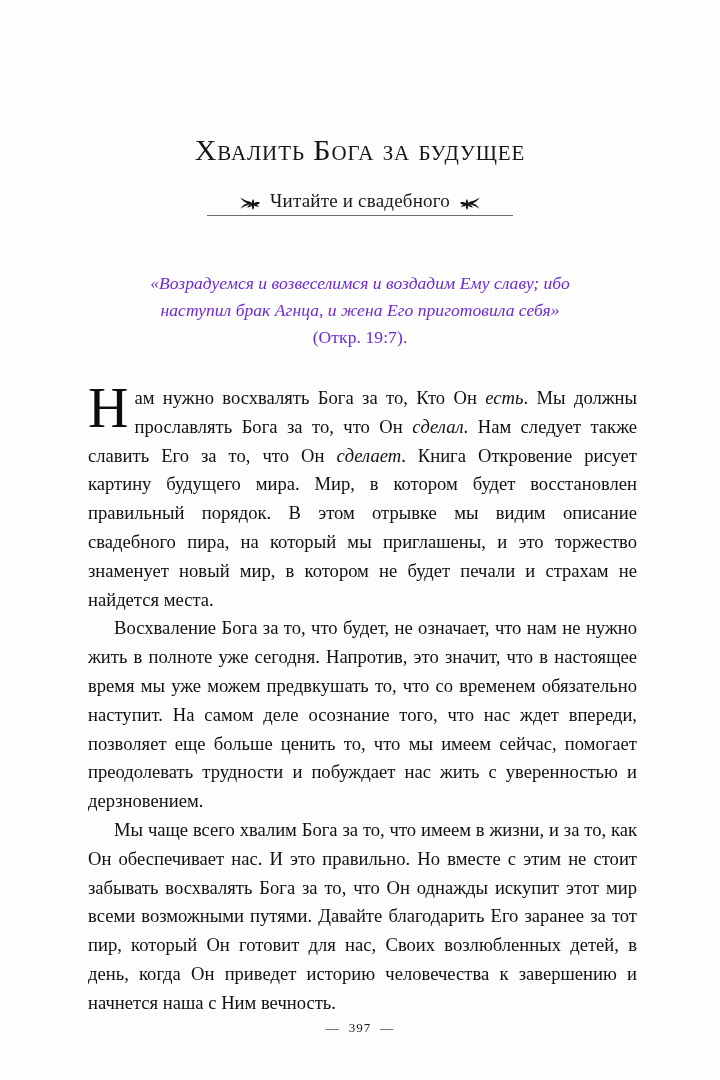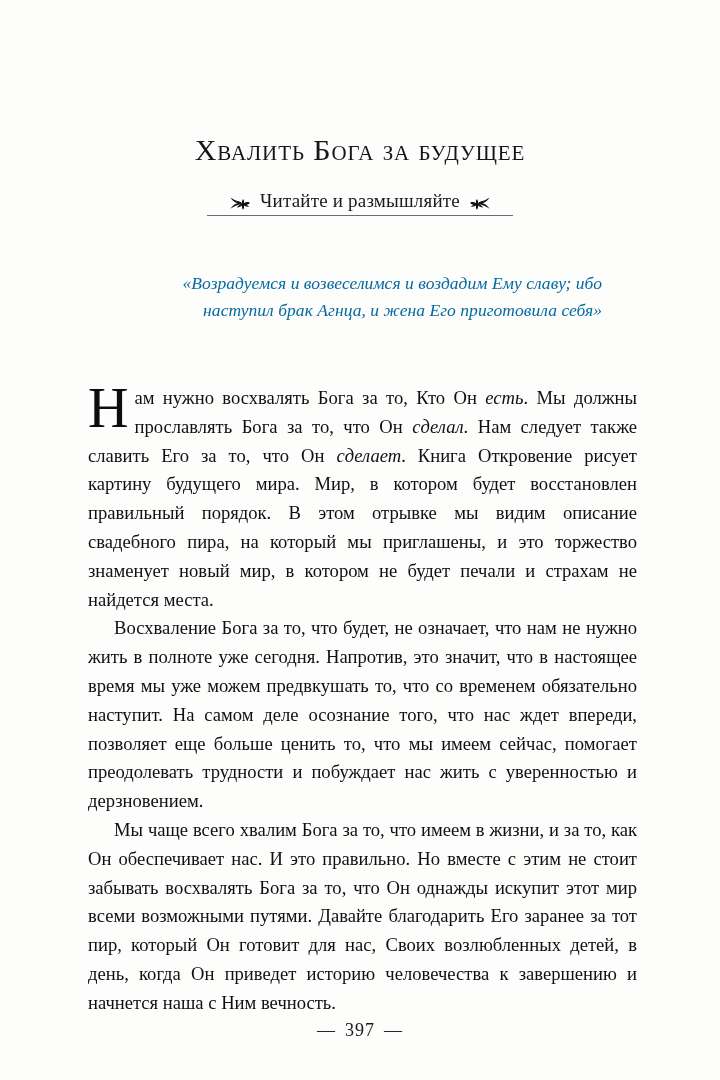"Читайте и размышляйте" span.read-label { text: размышляйте -> свадебного }
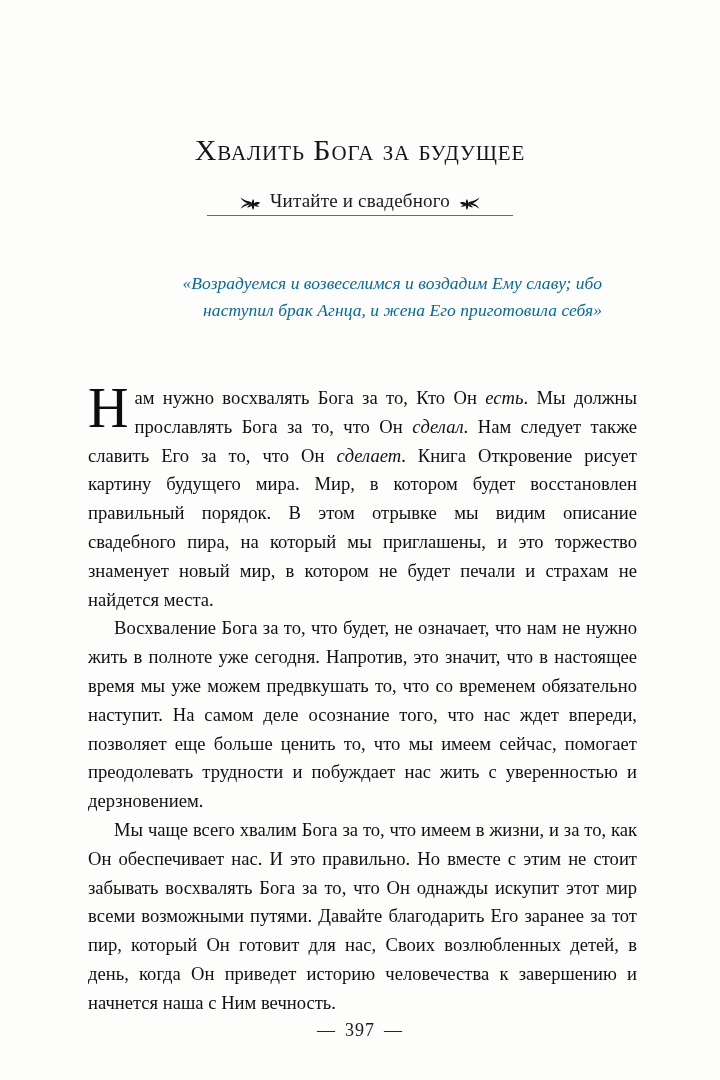"«Возрадуемся и возвеселимся и воздадим" .epigraph { color: #0369a1 -> #6d28d9; text-align: right -> center }
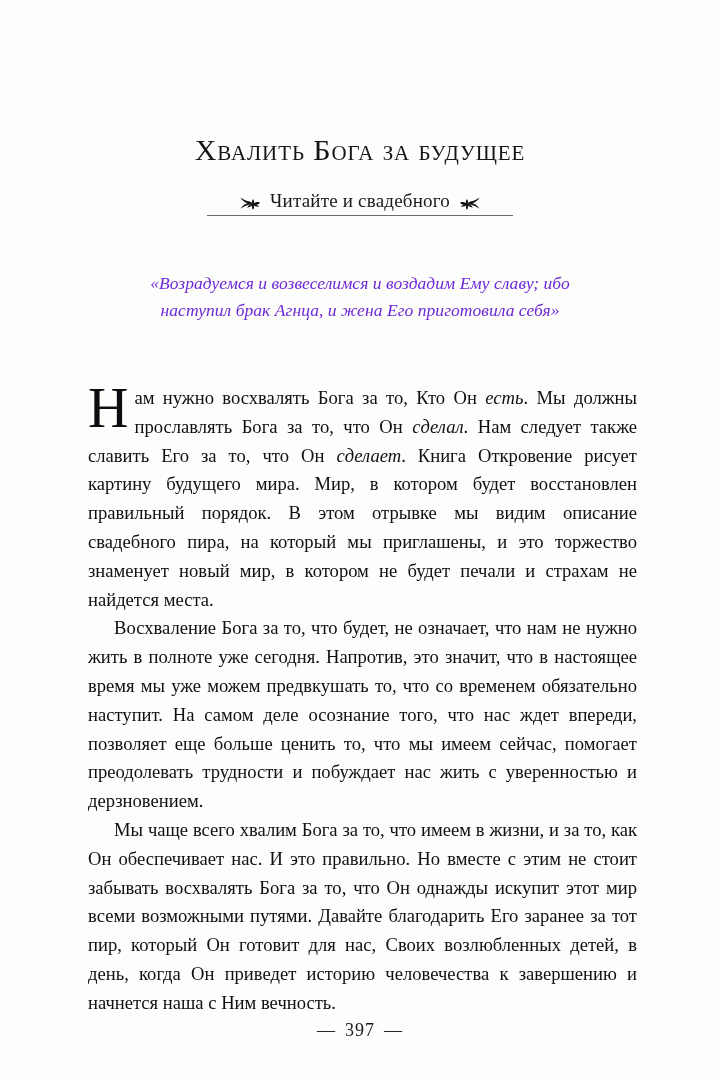"(Откр. 19:7)." span.ref { html: none -> <span>(Откр. 19:7).</span> }
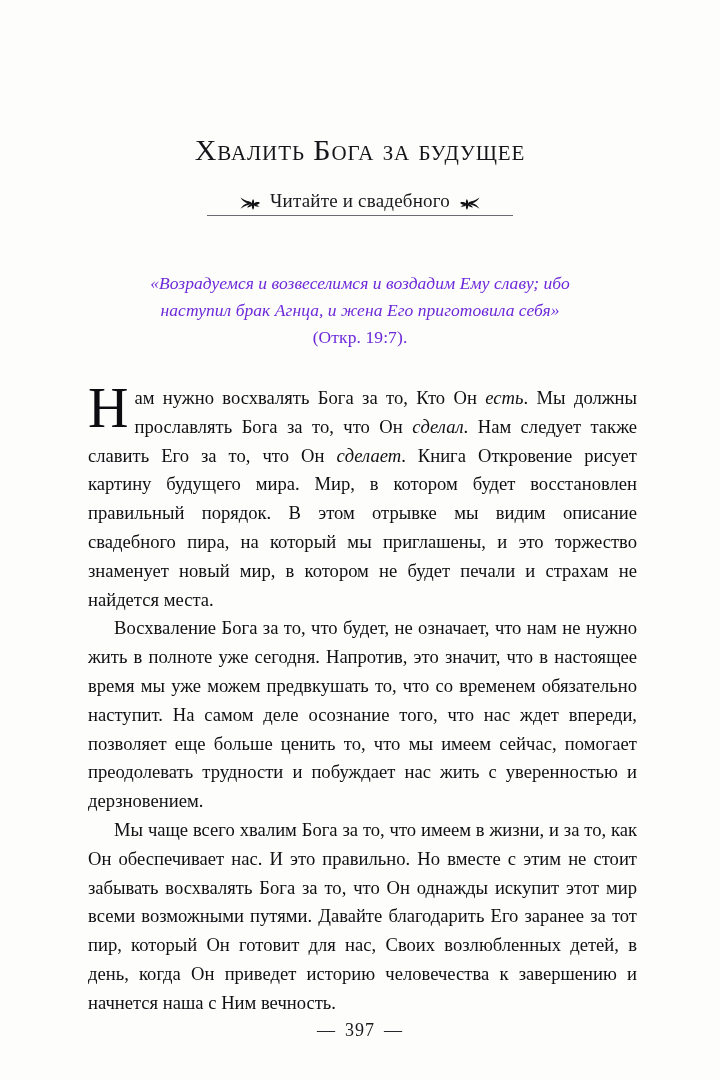"— 397 —" .folio { font-size: 18px -> 13px }
